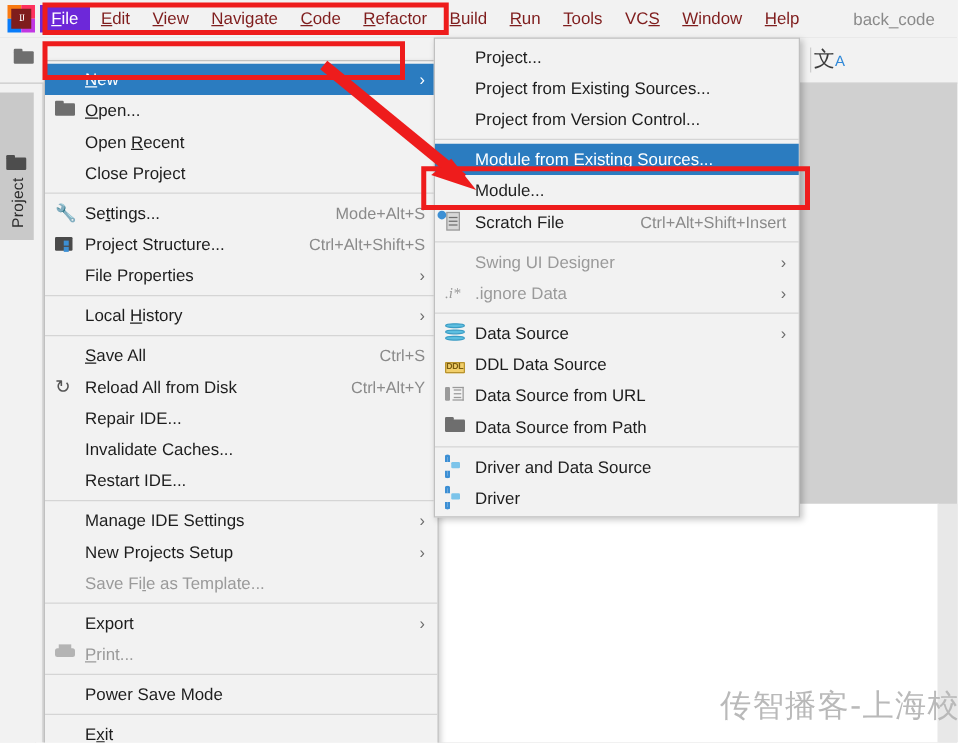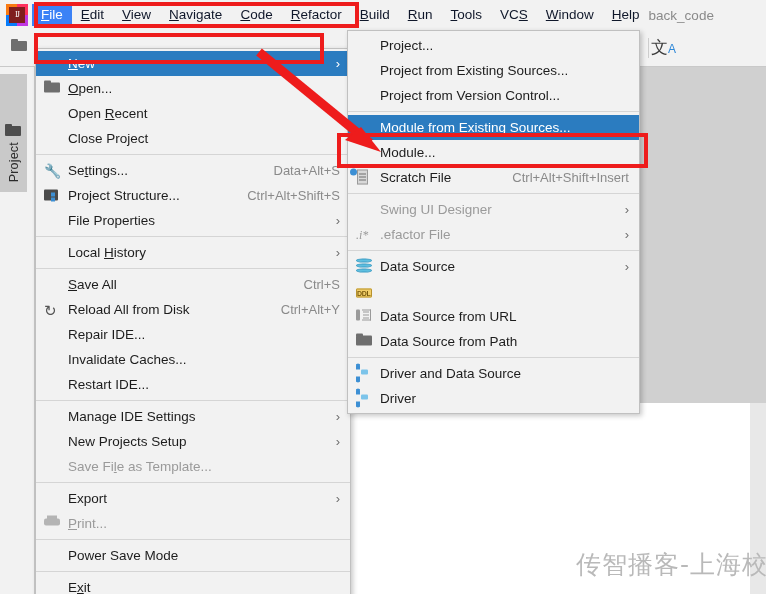"File" .mb-item.active { background: #3b82f6 -> #6d28d9 }
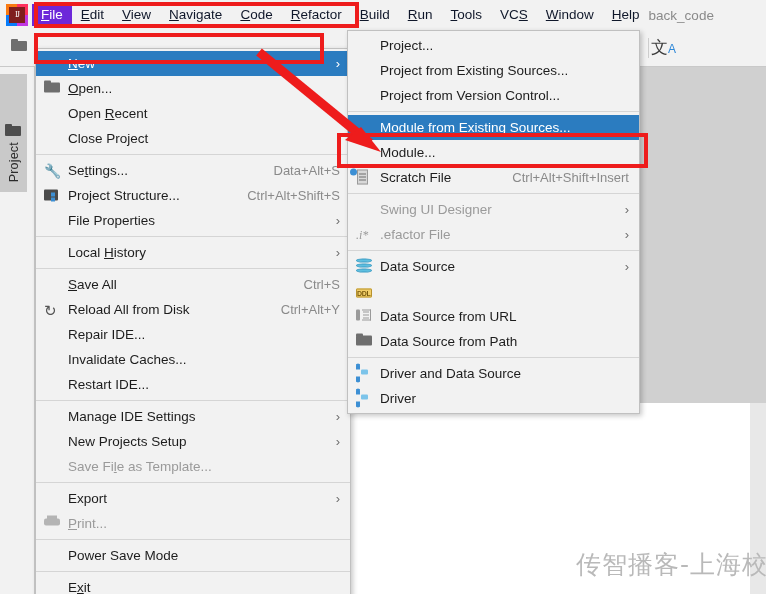"Edit" .mb-item { color: #0f172a -> #7f1d1d }
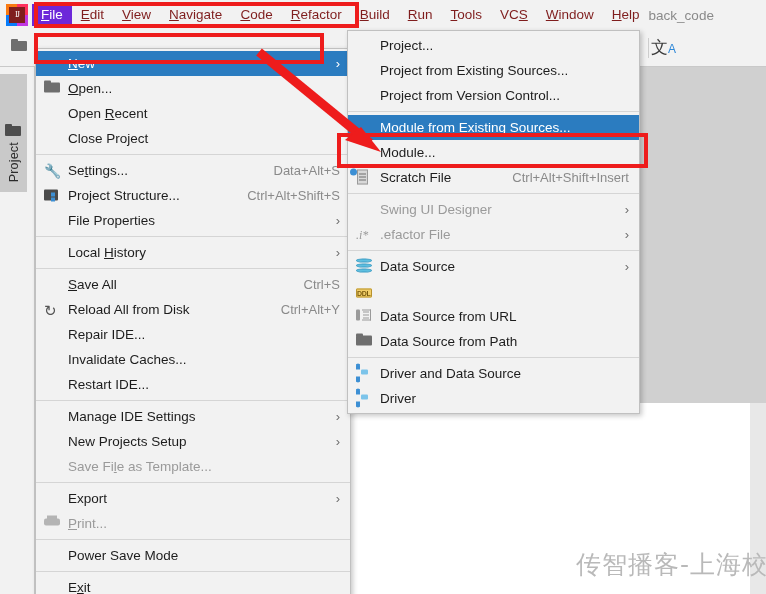"back_code" .proj-name { margin-left: none -> 34px }
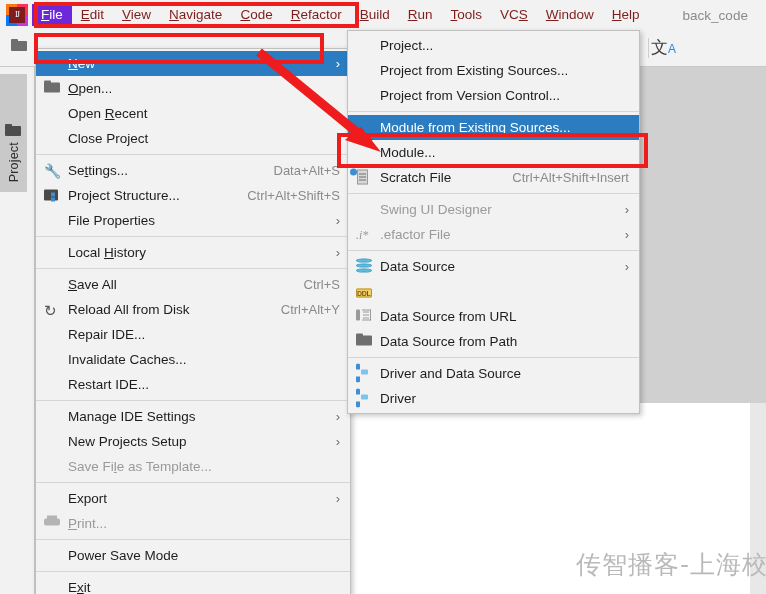"Data+Alt+S" span.accel { text: Data+Alt+S -> Mode+Alt+S }
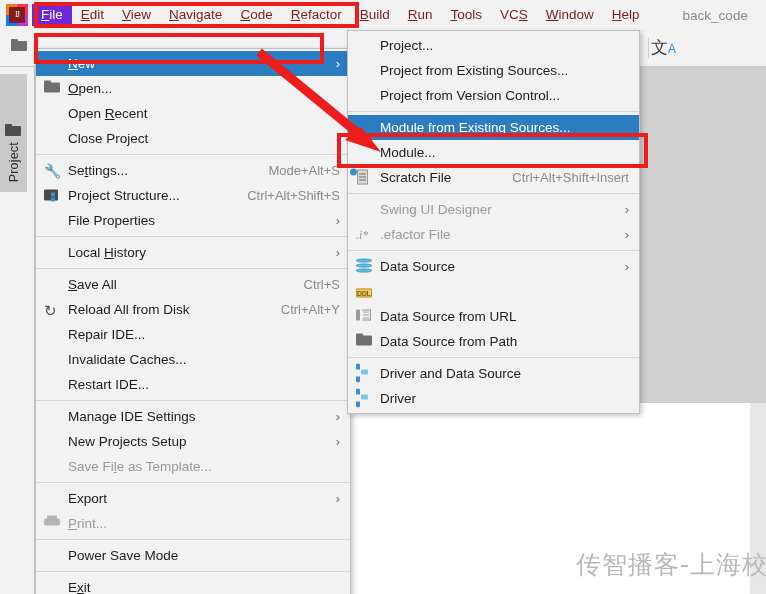".efactor File" span.label { text: .efactor File -> .ignore Data }
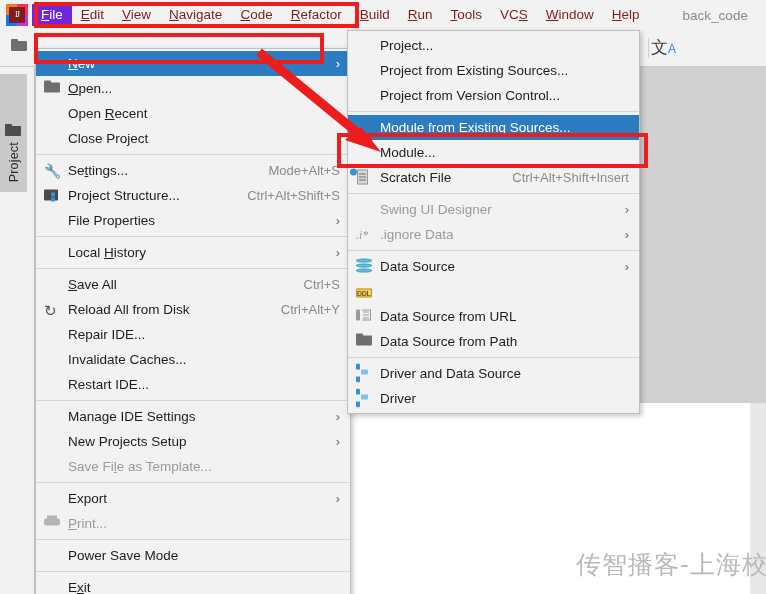"DDL Data Source" span.label { html: none -> <span>DDL Data Source</span> }
